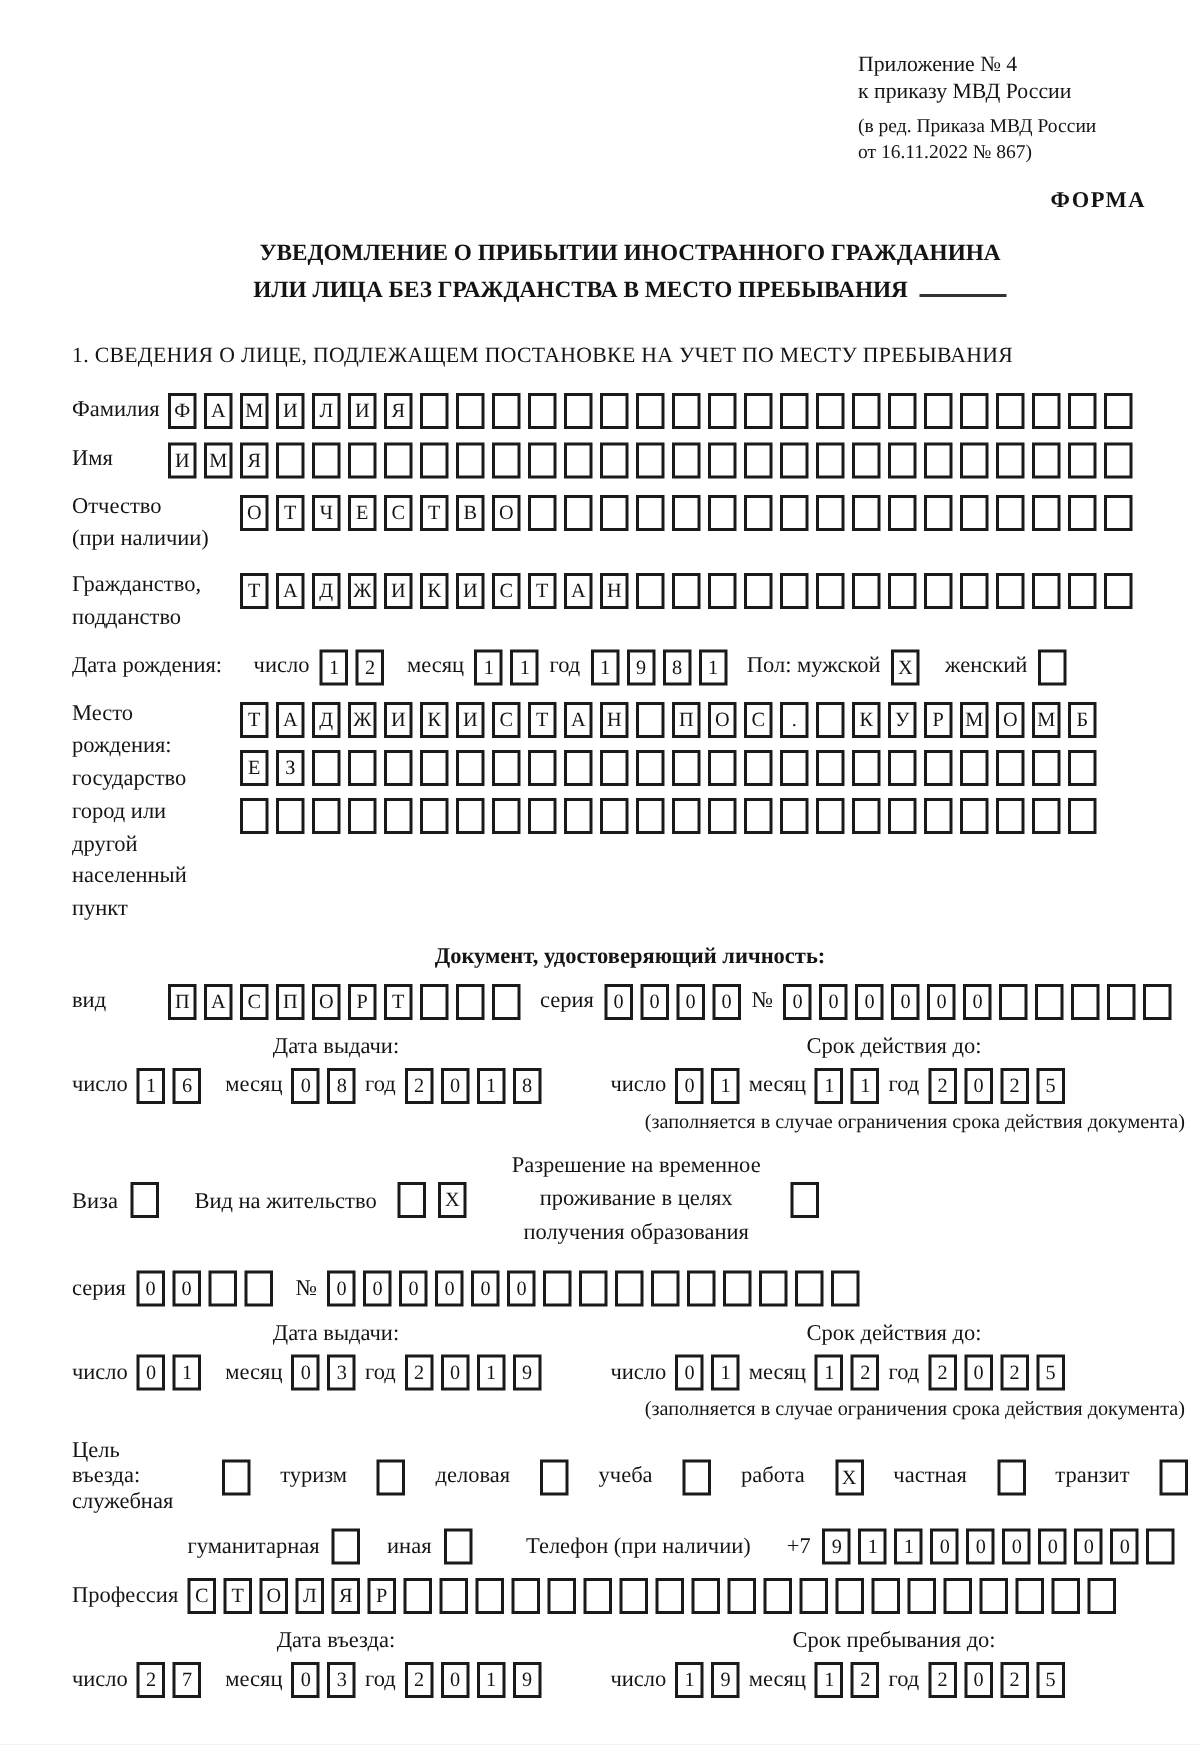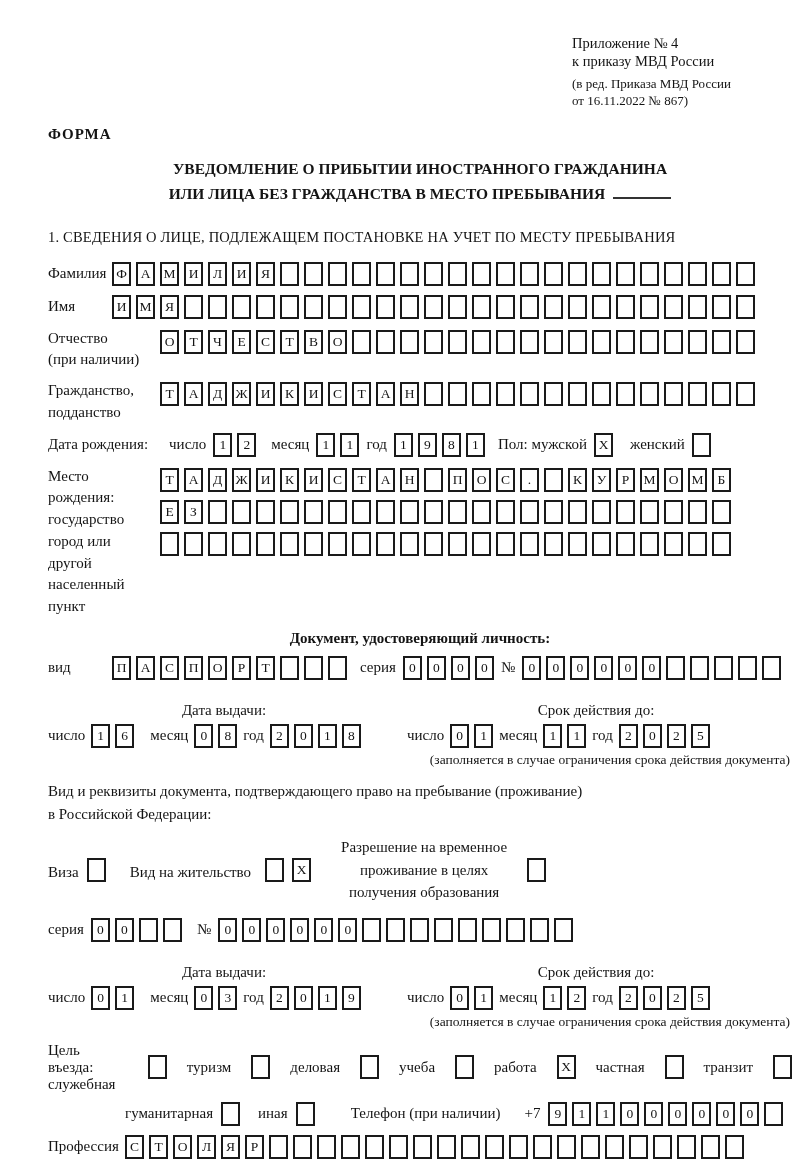"ФОРМА" .forma { text-align: none -> right }
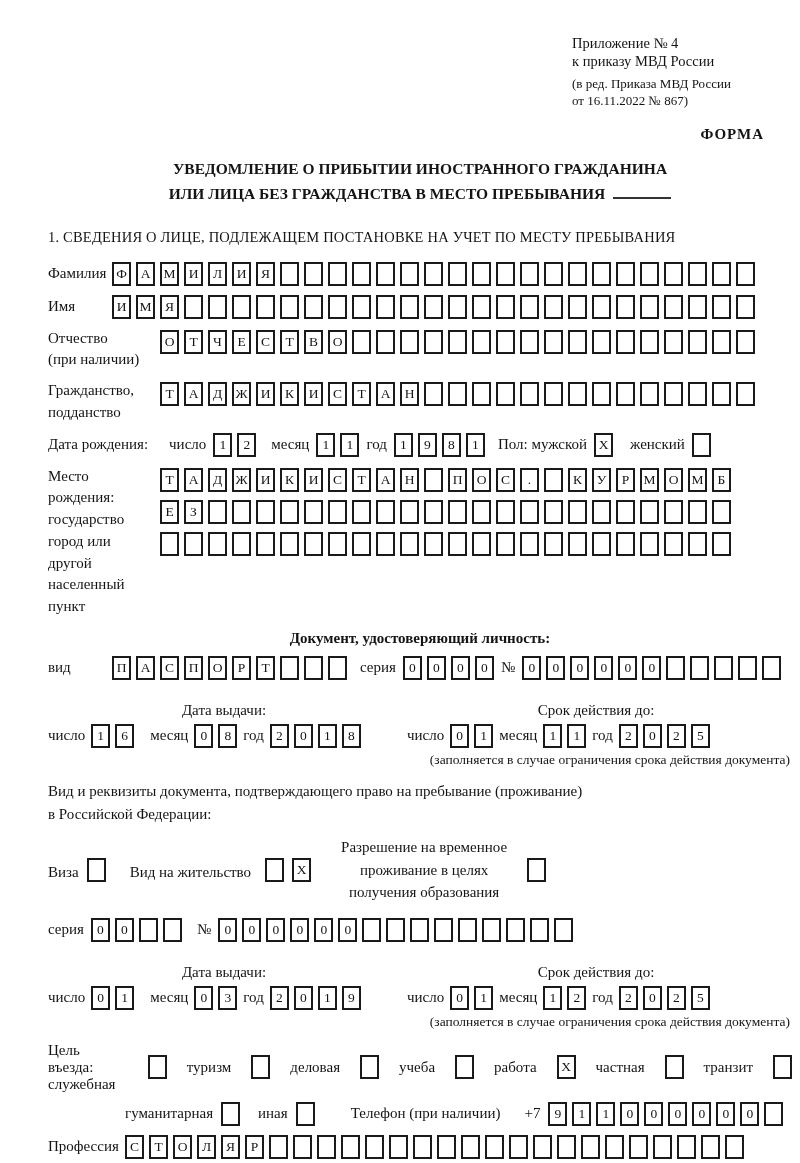"Дата выдачи:" .hdrs { margin-top: 22px -> 10px }
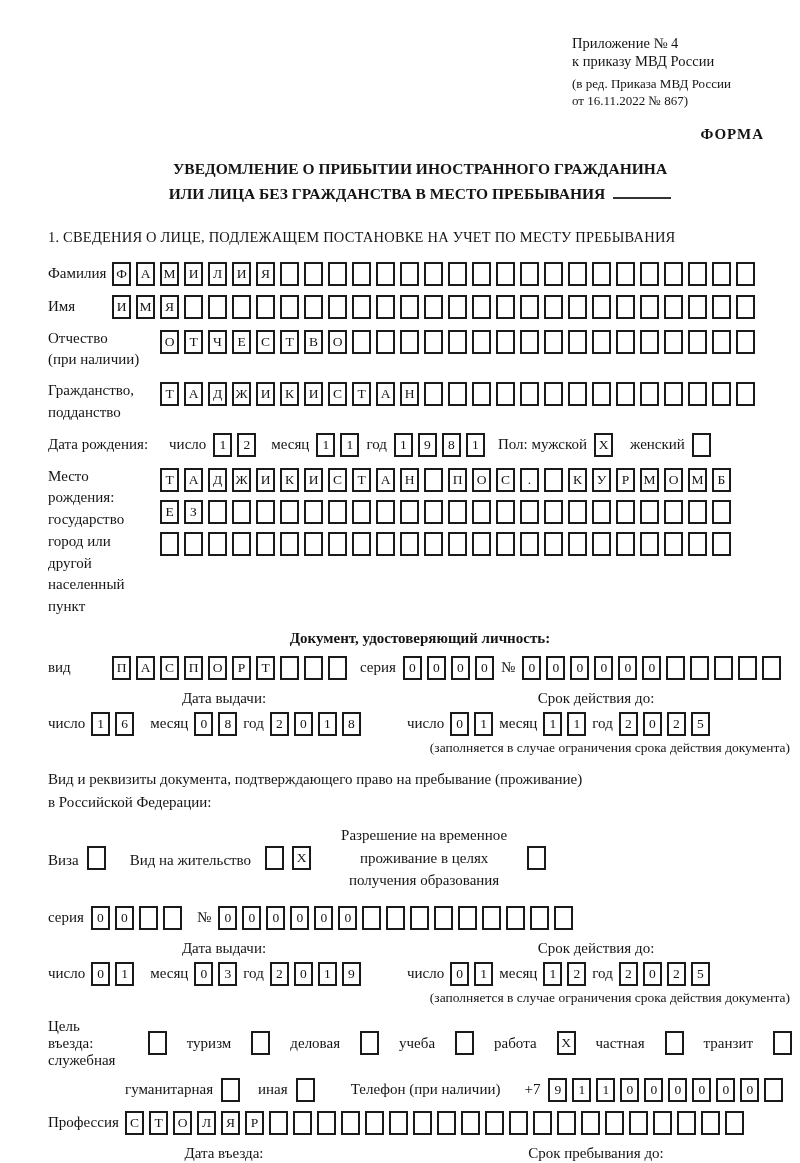"Вид и реквизиты документа," div.para { html: <div> <div>Вид и реквизиты документа, подтверждающего право на пребывание (проживание)</div> <div>в Российской Федерации:</div> </div> -> none }
